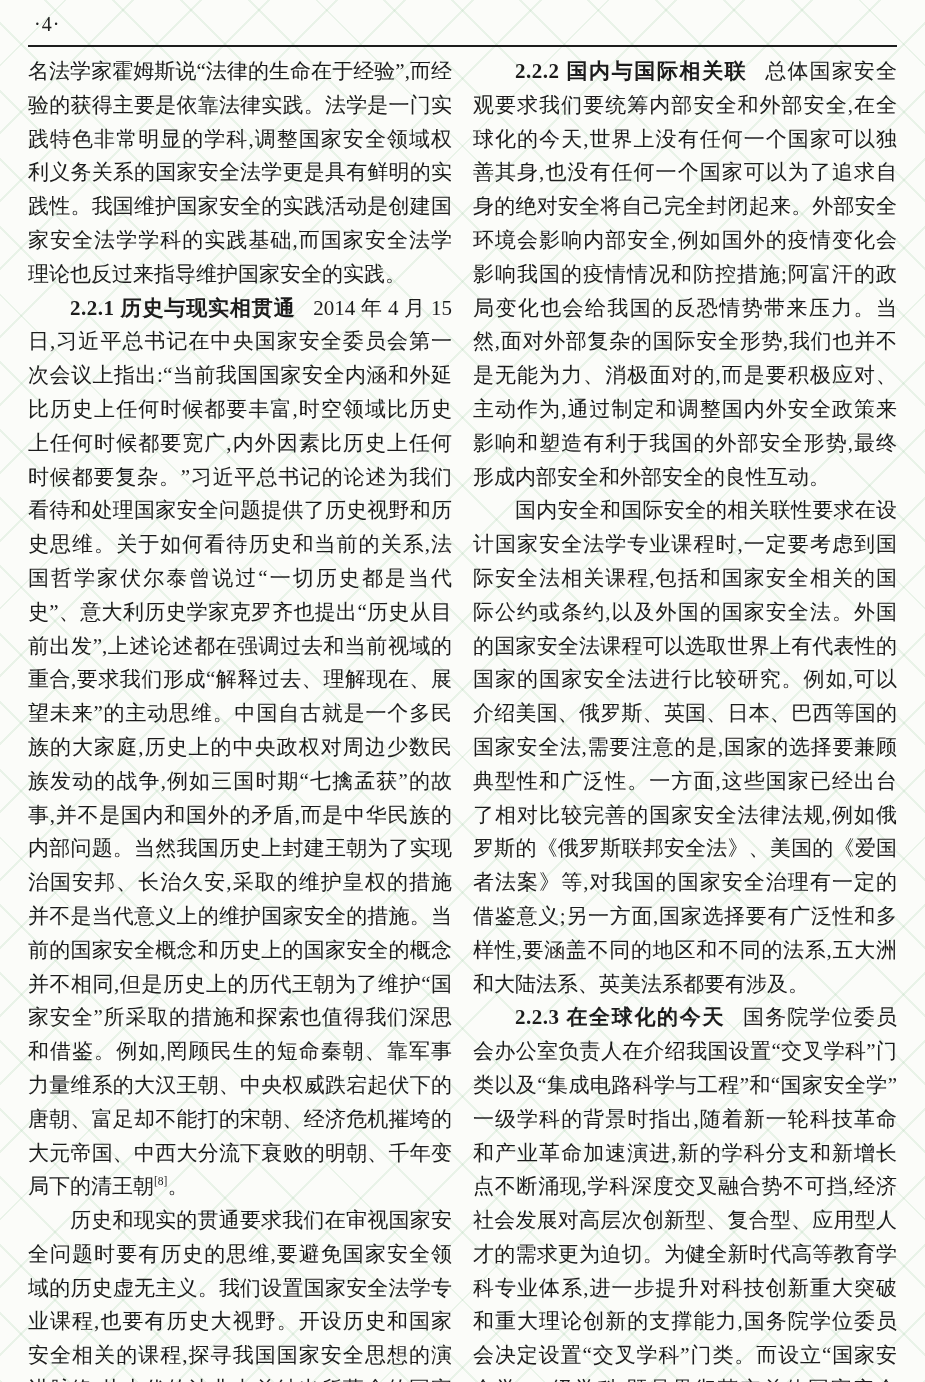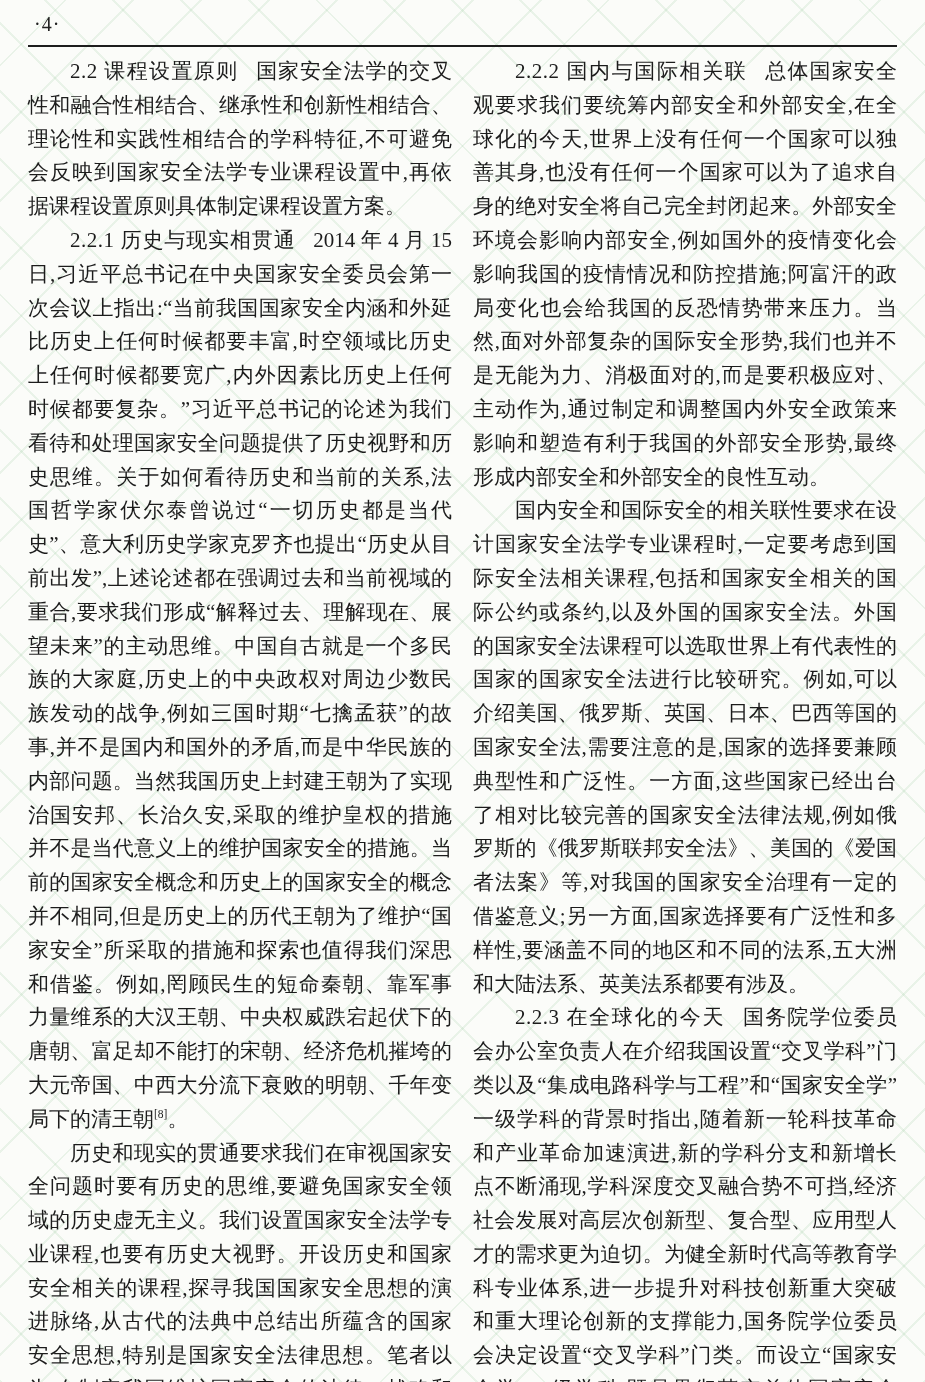"名法学家霍姆斯说“法律的生命在于经验”,而经验的获得主要是依靠法律实践。法学是一" p.noindent { html: none -> <p><span>名法学家霍姆斯说“法律的生命在于经验”,而经验的获得主要是依靠法律实践。法学是一门实践特色非常明显的学科,调整国家安全领域权利义务关系的国家安全法学更是具有鲜明的实践性。我国维护国家安全的实践活动是创建国家安全法学学科的实践基础,而国家安全法学理论也反过来指导维护国家安全的实践。</span></p> }
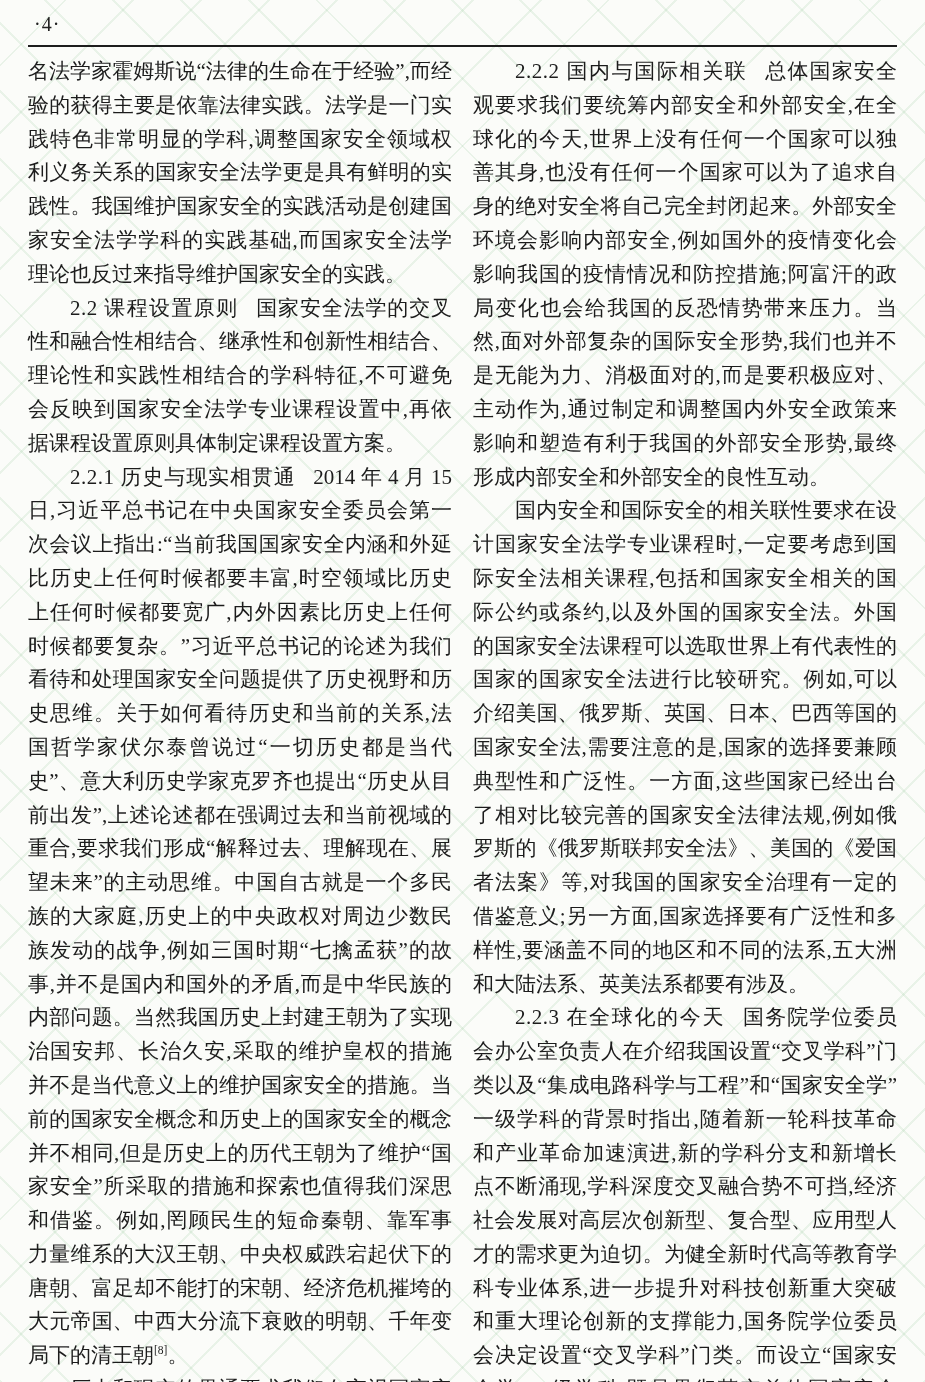"2.2.2 国内与国际相关联" .runin { font-weight: normal -> bold }
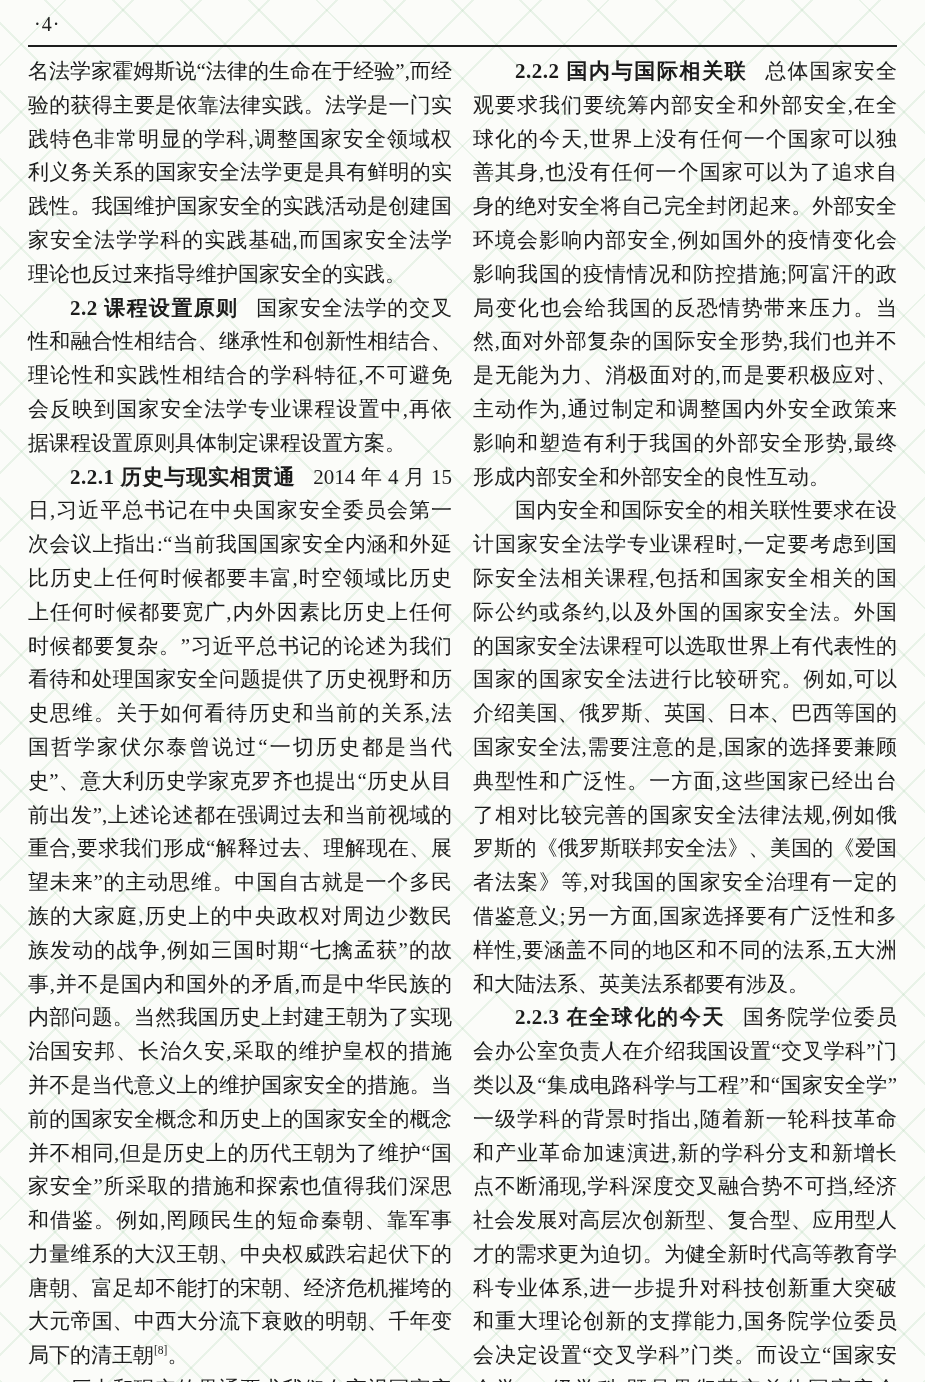"2.2 课程设置原则" p.indent { html: <p><b>2.2 课程设置原则</b><span>国家安全法学的交叉性和融合性相结合、继承性和创新性相结合、理论性和实践性相结合的学科特征,不可避免会反映到国家安全法学专业课程设置中,再依据课程设置原则具体制定课程设置方案。</span></p> -> none }
